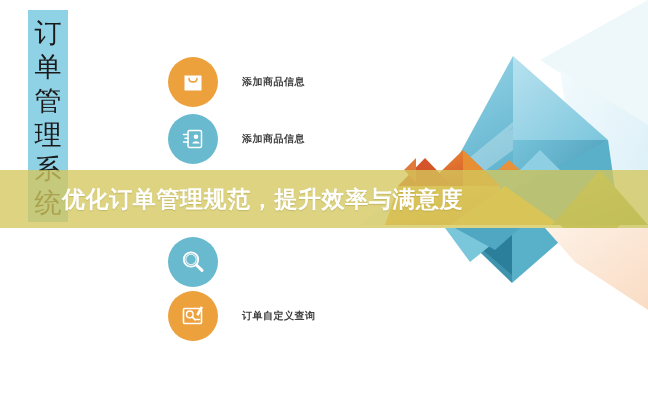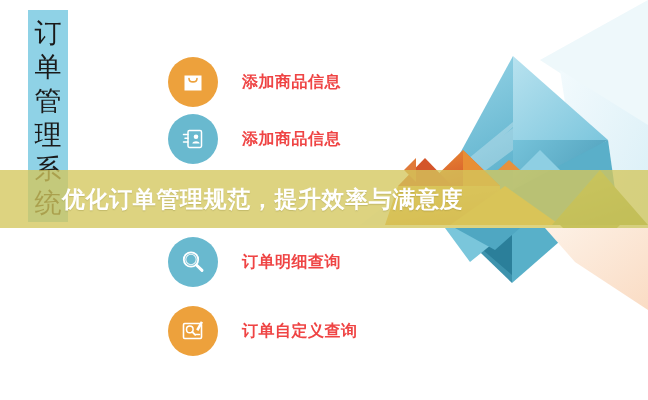"添加商品信息" .feat .lbl { color: #ef4444 -> #404040; font-size: 16px -> 10px }
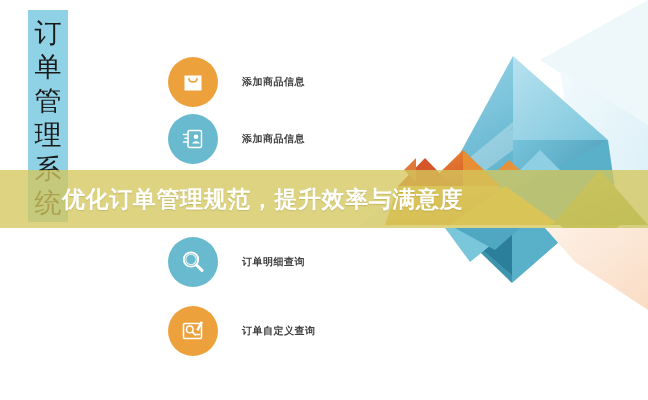"订单明细查询" span.lbl { html: <span>订单明细查询</span> -> none }
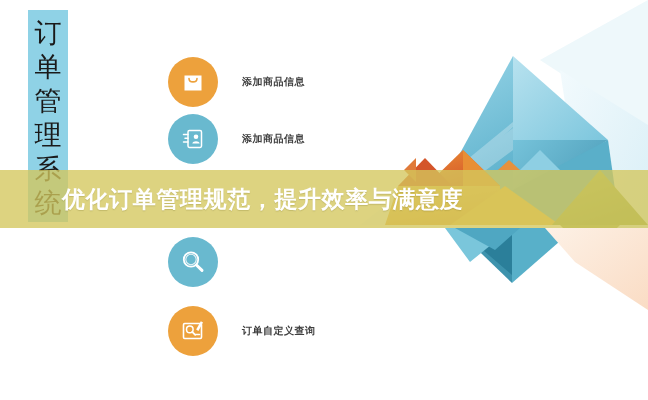"订单自定义查询" div.feat { top: 249px -> 234px }
